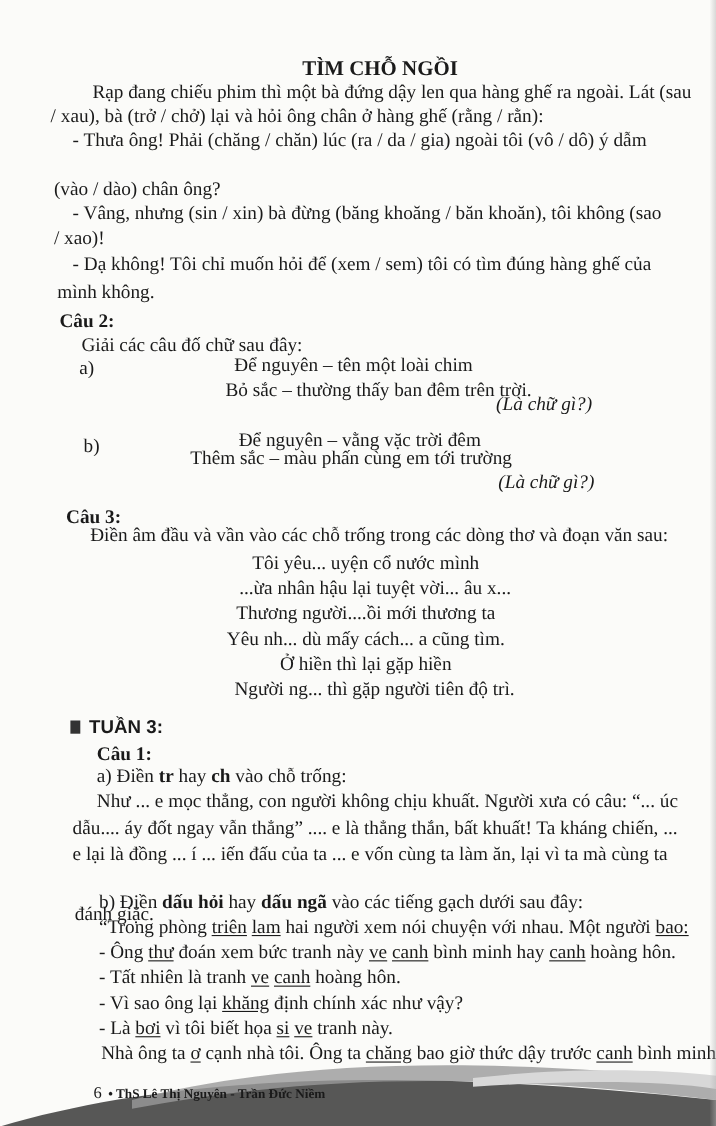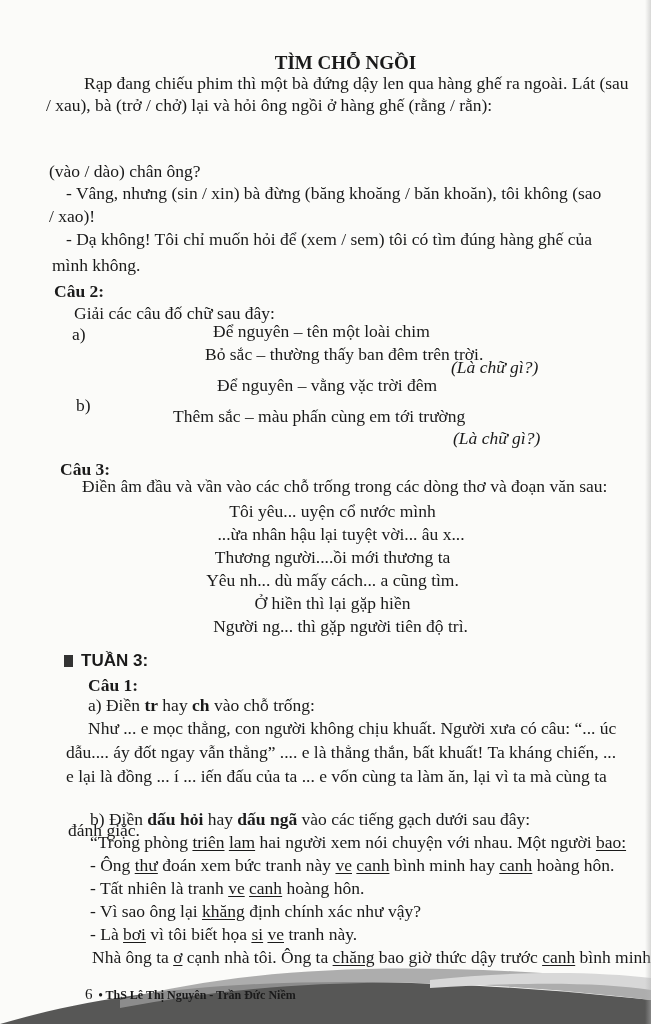"/ xau), bà (trở /" div.line { text: ngồi -> chân }
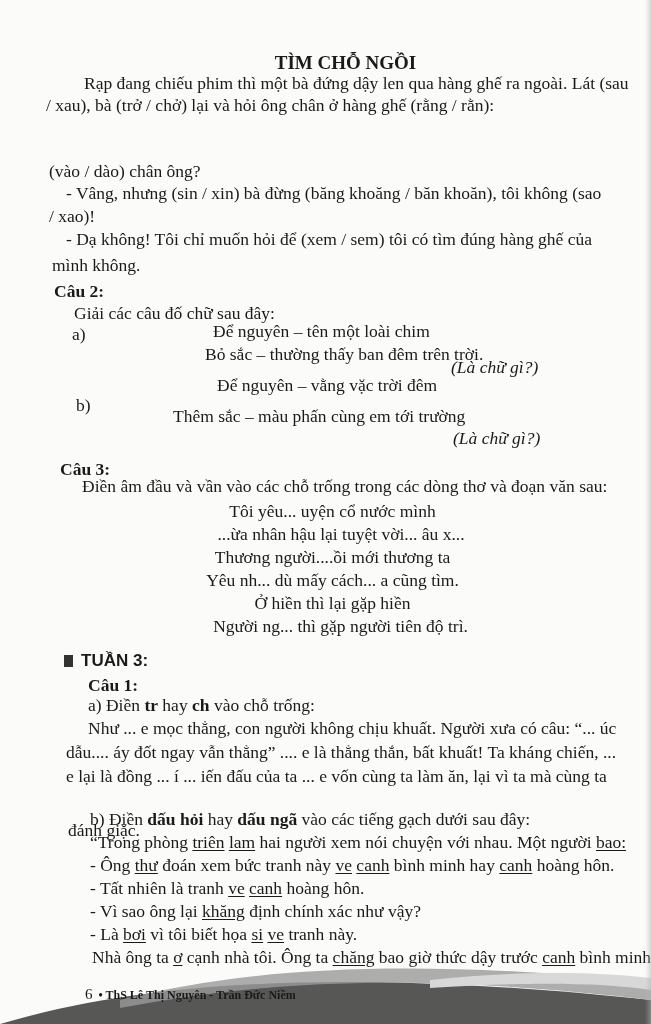"- Thưa ông! Phải (chăng" div.line { html: none -> <div>- Thưa ông! Phải (chăng / chăn) lúc (ra / da / gia) ngoài tôi (vô / dô) ý dẫm</div> }
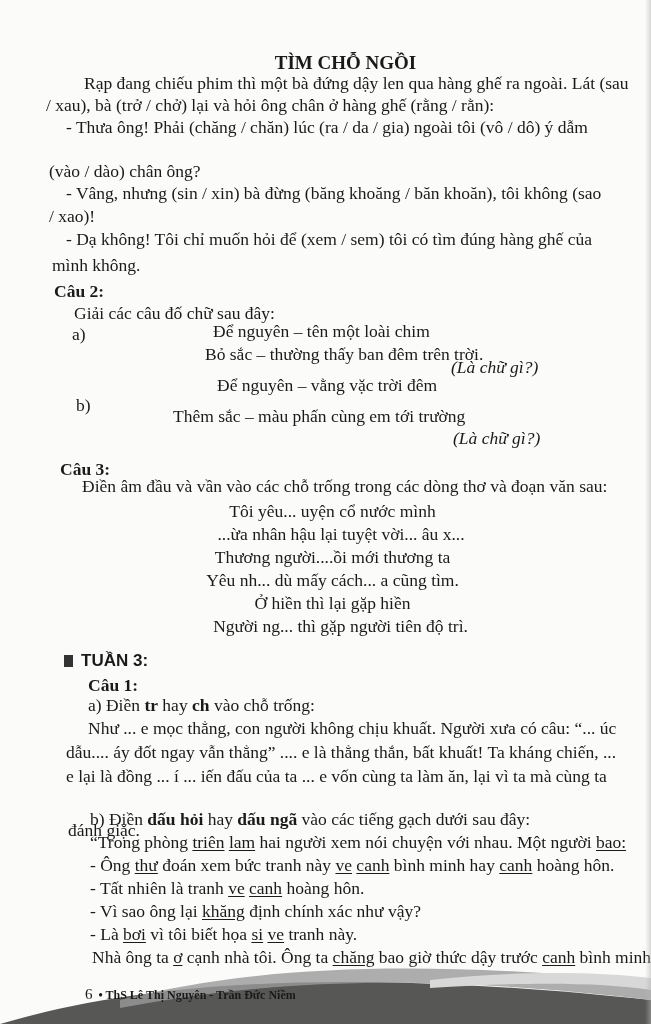"Để nguyên – vằng vặc" div.line { top: 374px -> 388px }
